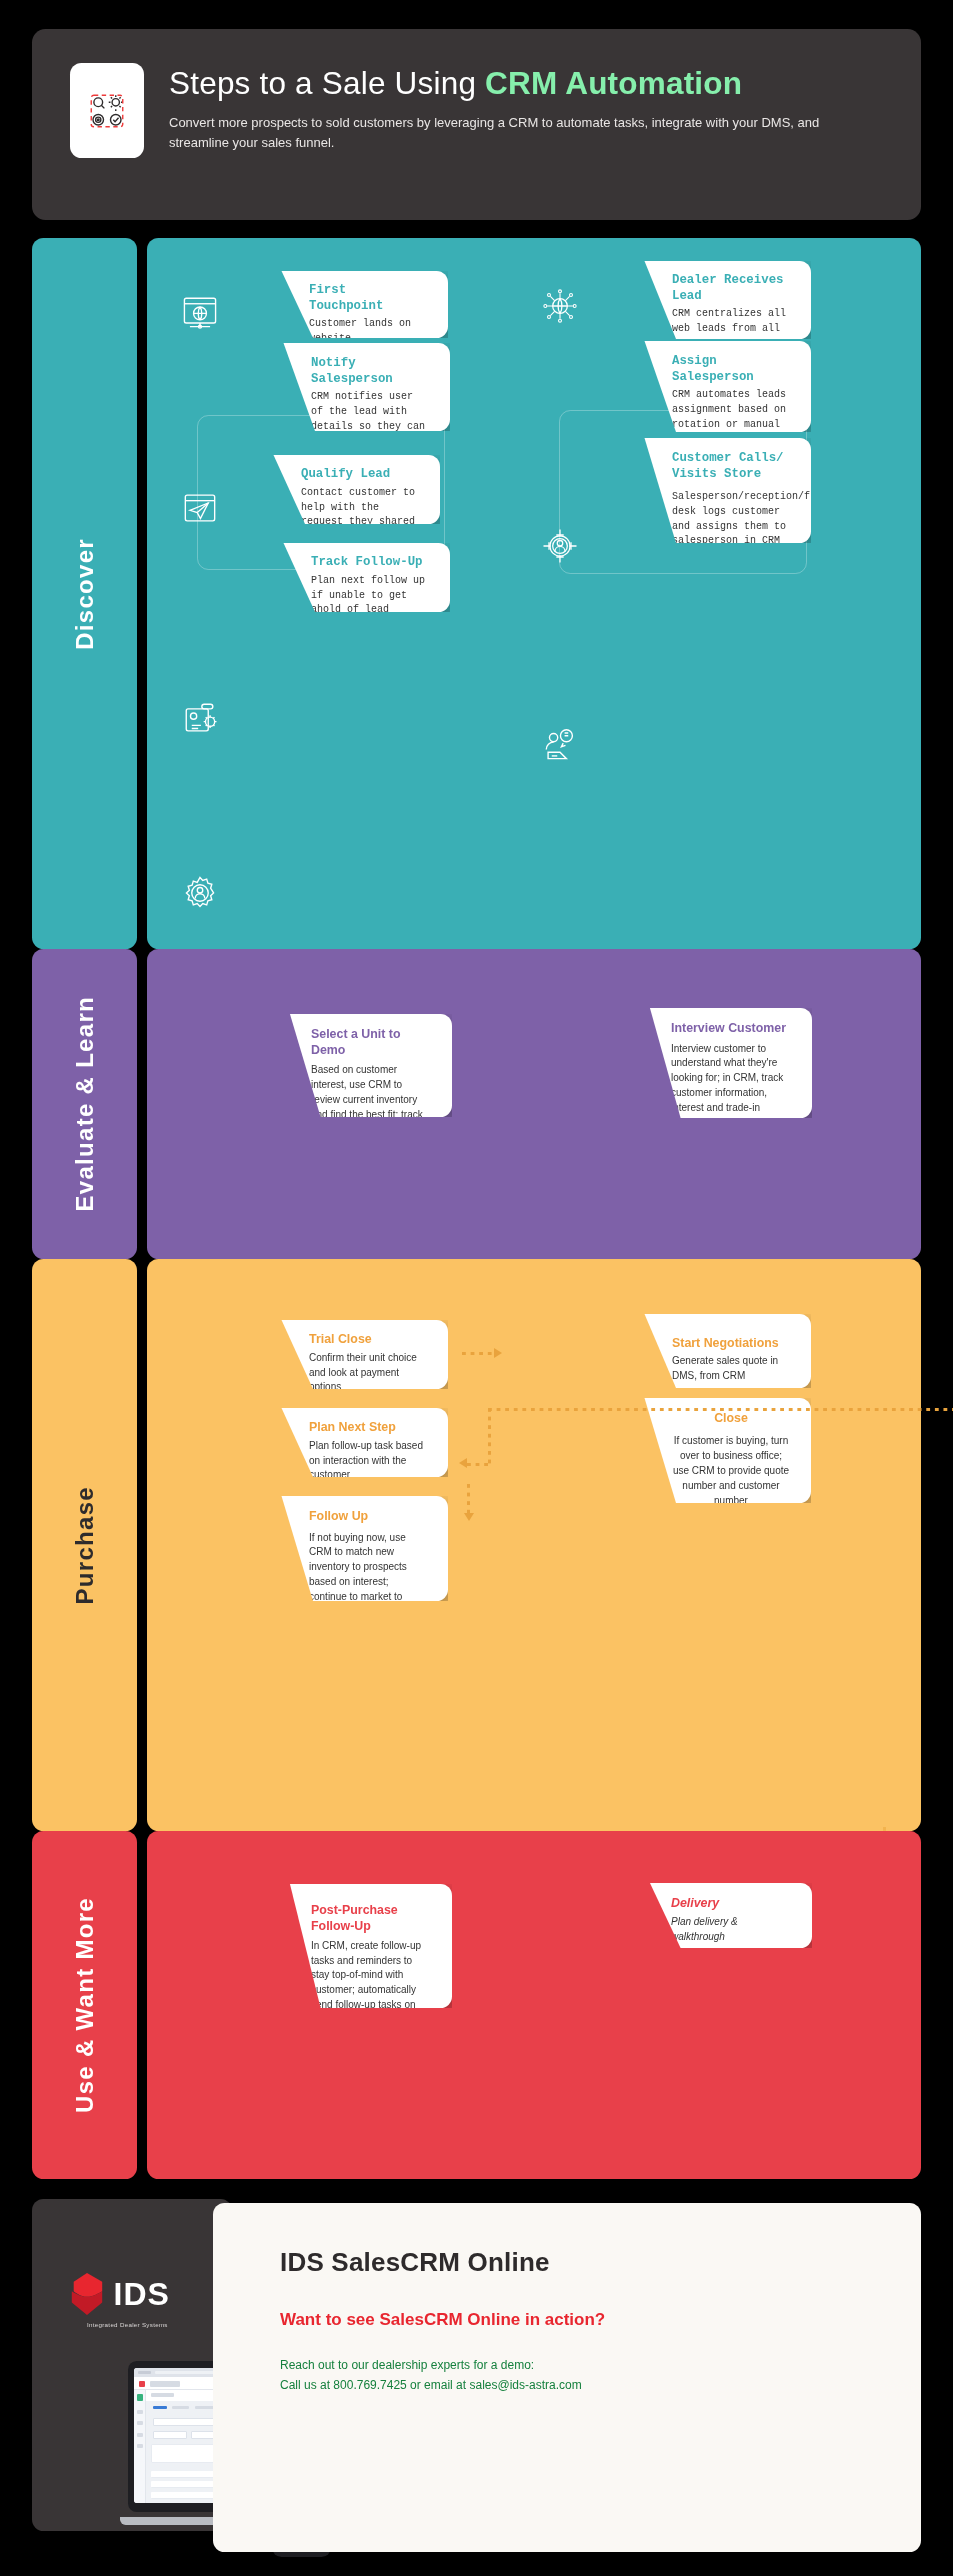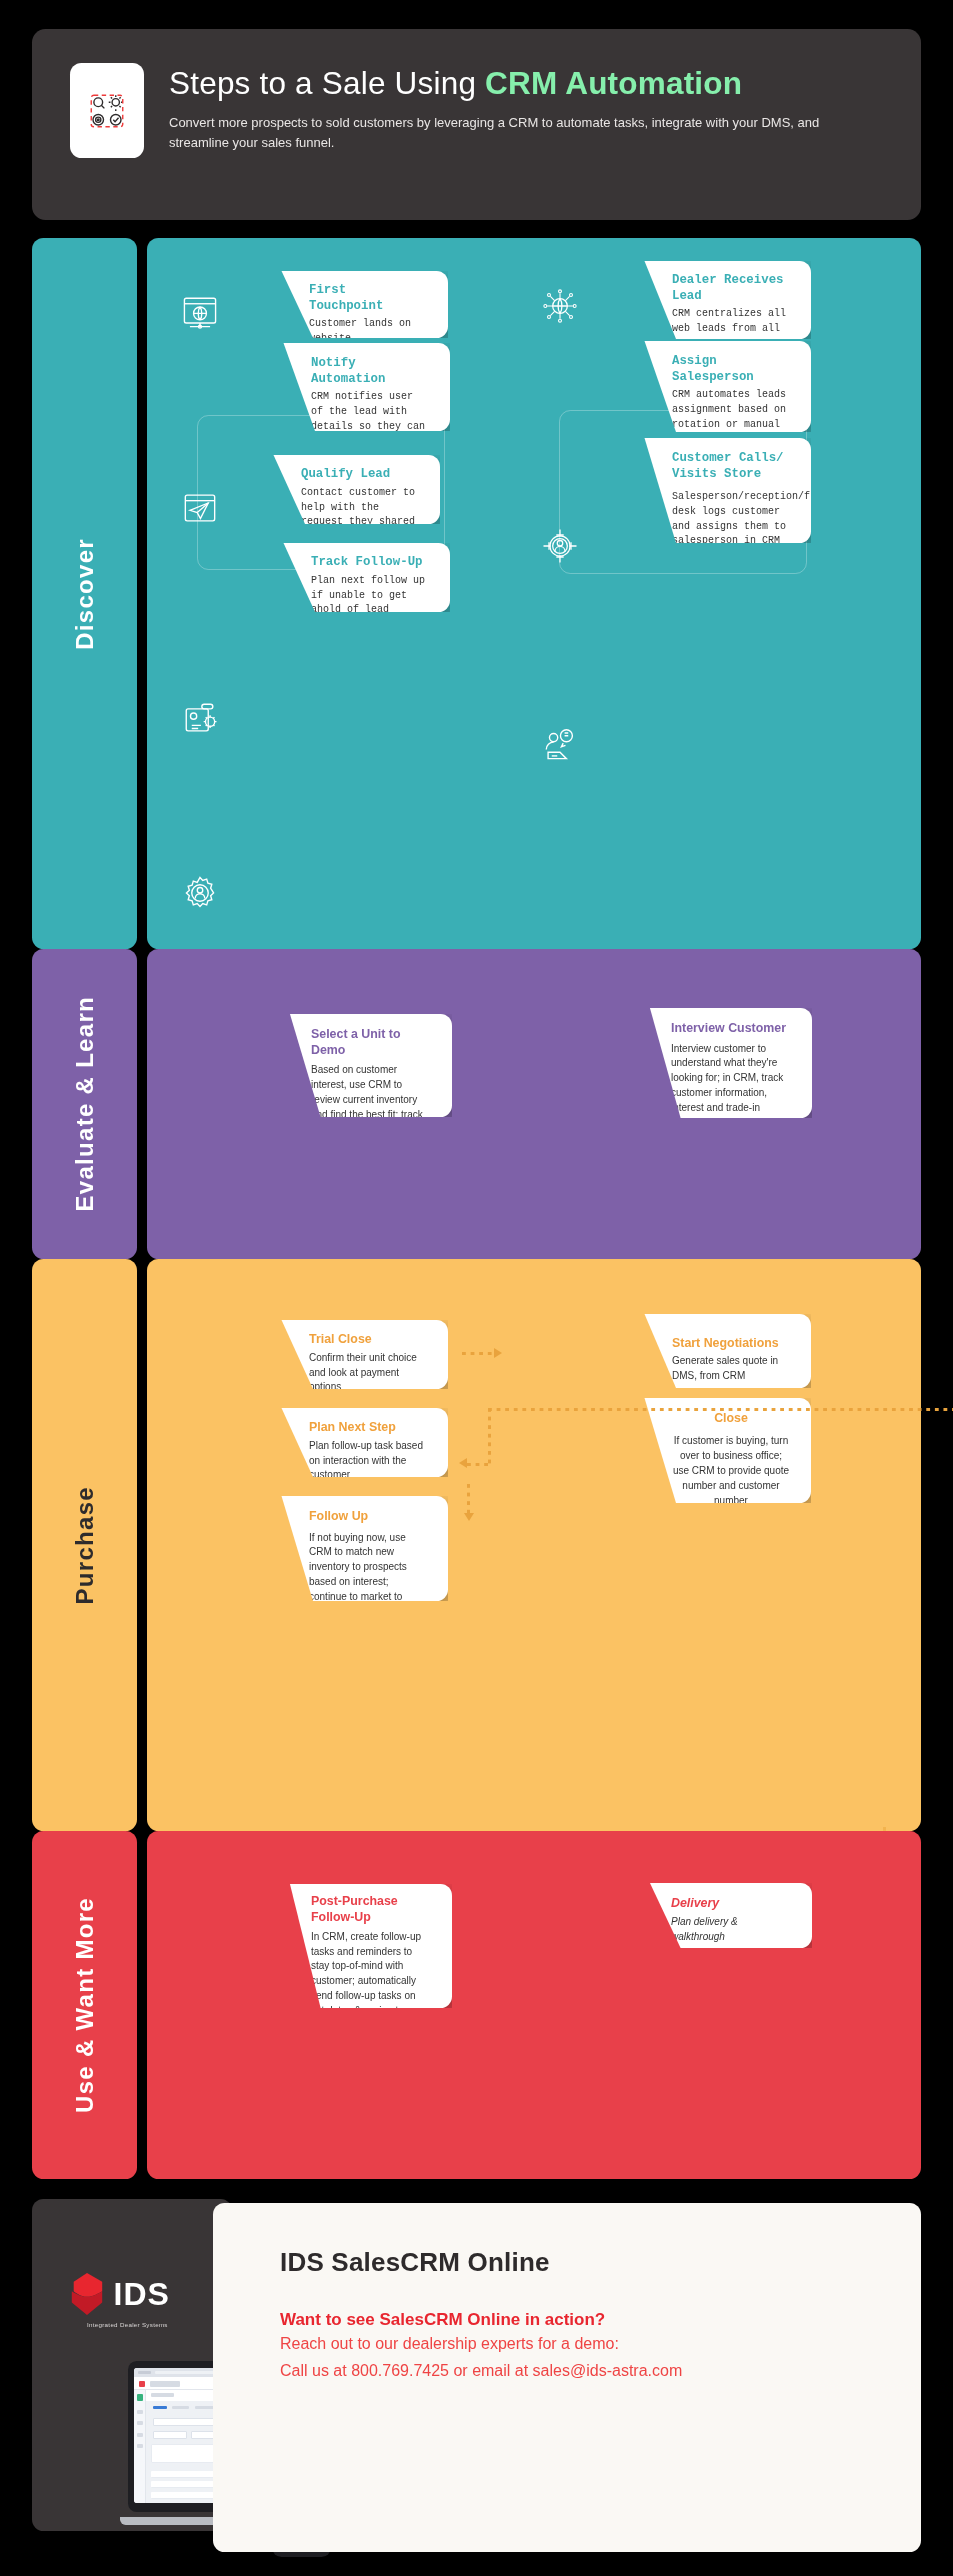"Notify Automation" div.card-title { text: Automation -> Salesperson }
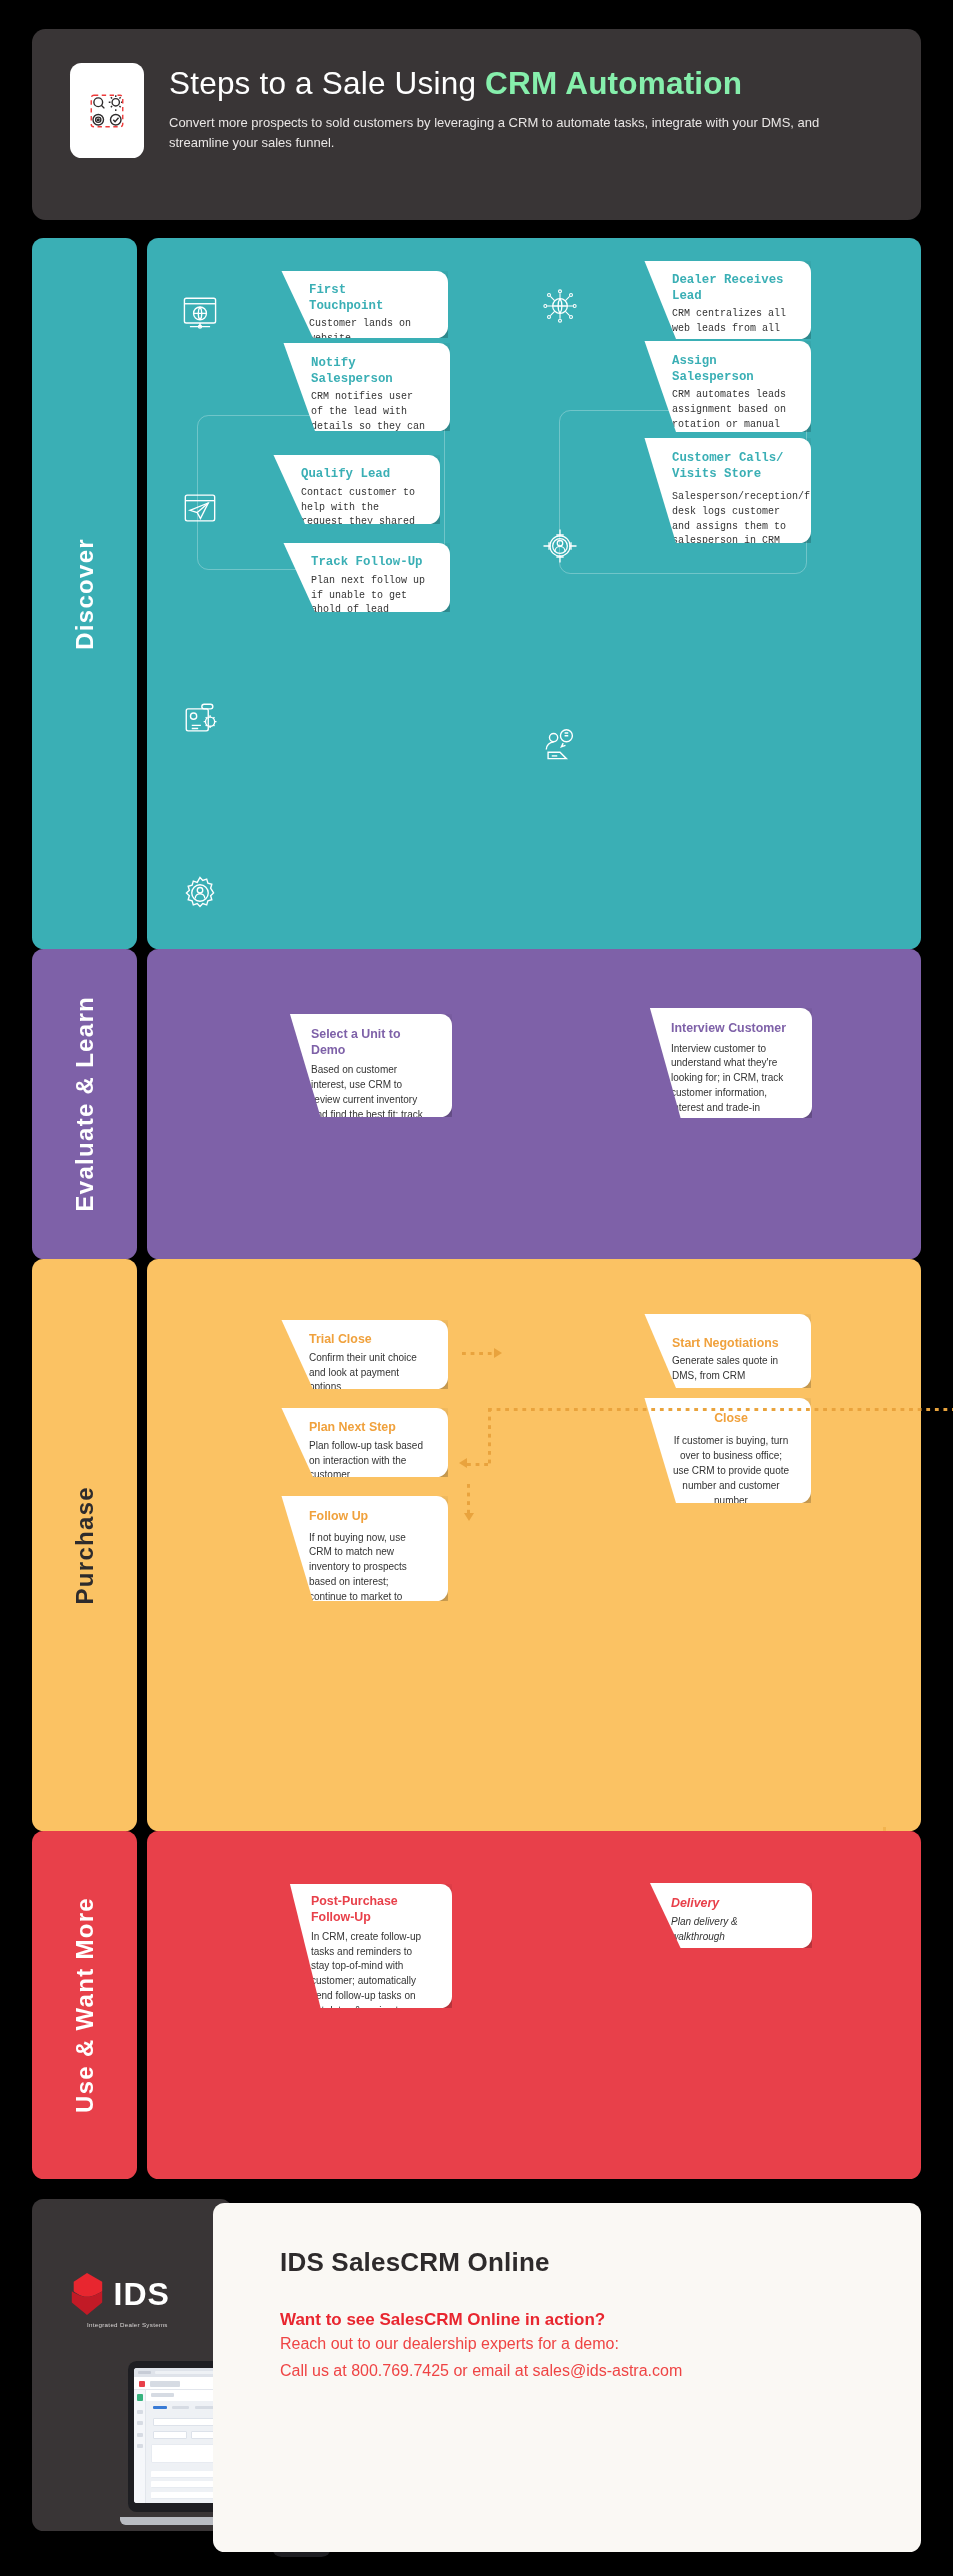"Post-Purchase Follow-Up" div.card-inner { padding-top: 10px -> 19px }
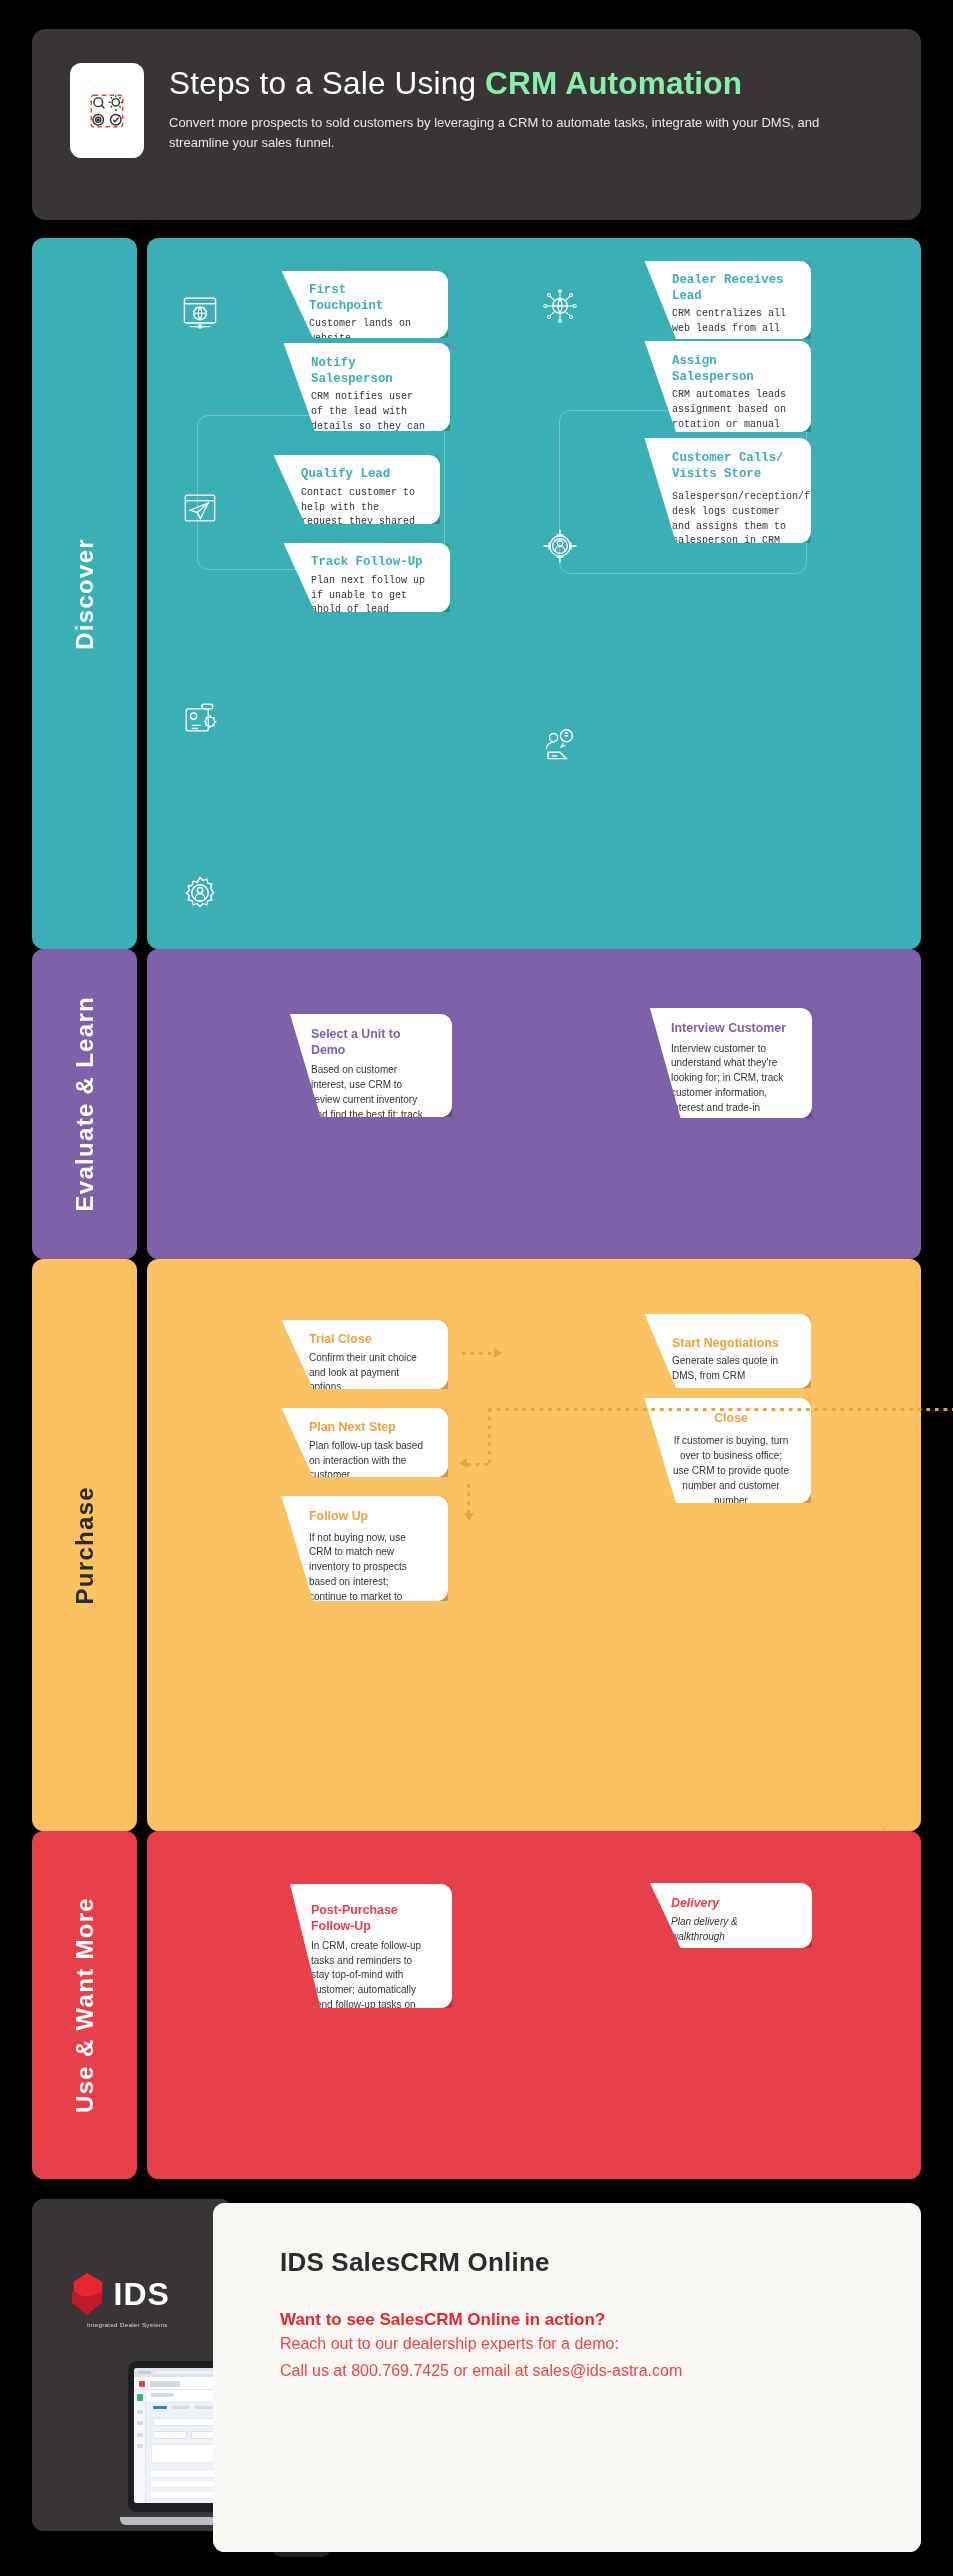"Reach out to our dealership" .footer-contact { color: #ef4444 -> #15803d; font-size: 16px -> 12px; margin-top: none -> 25px }
